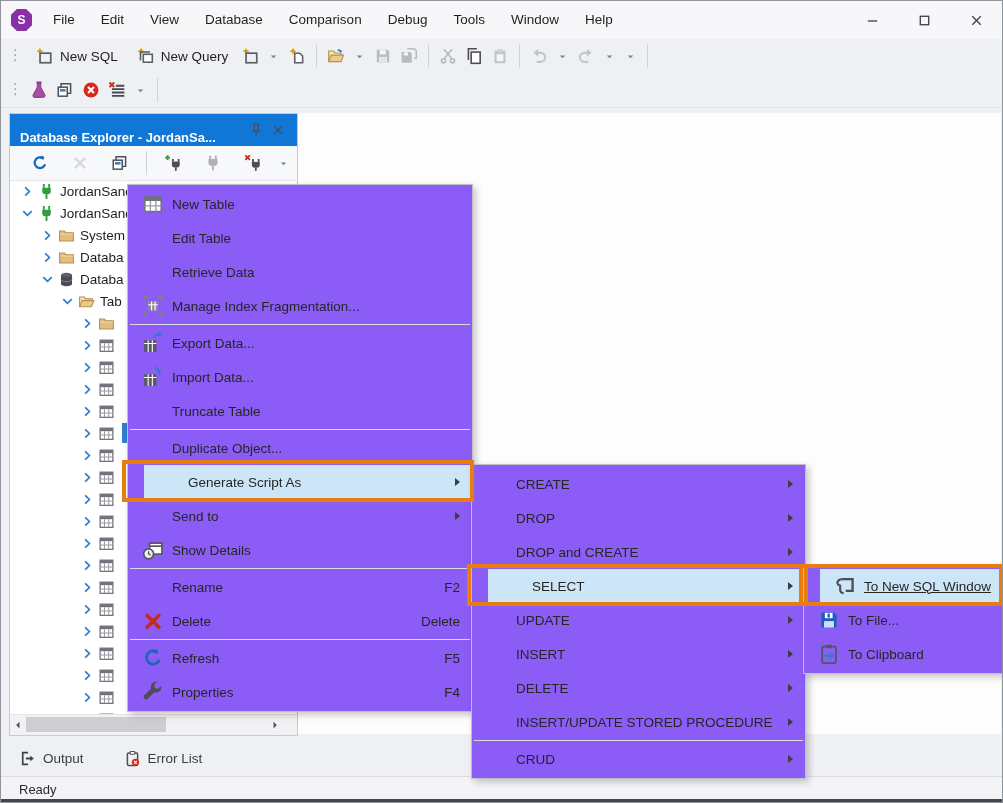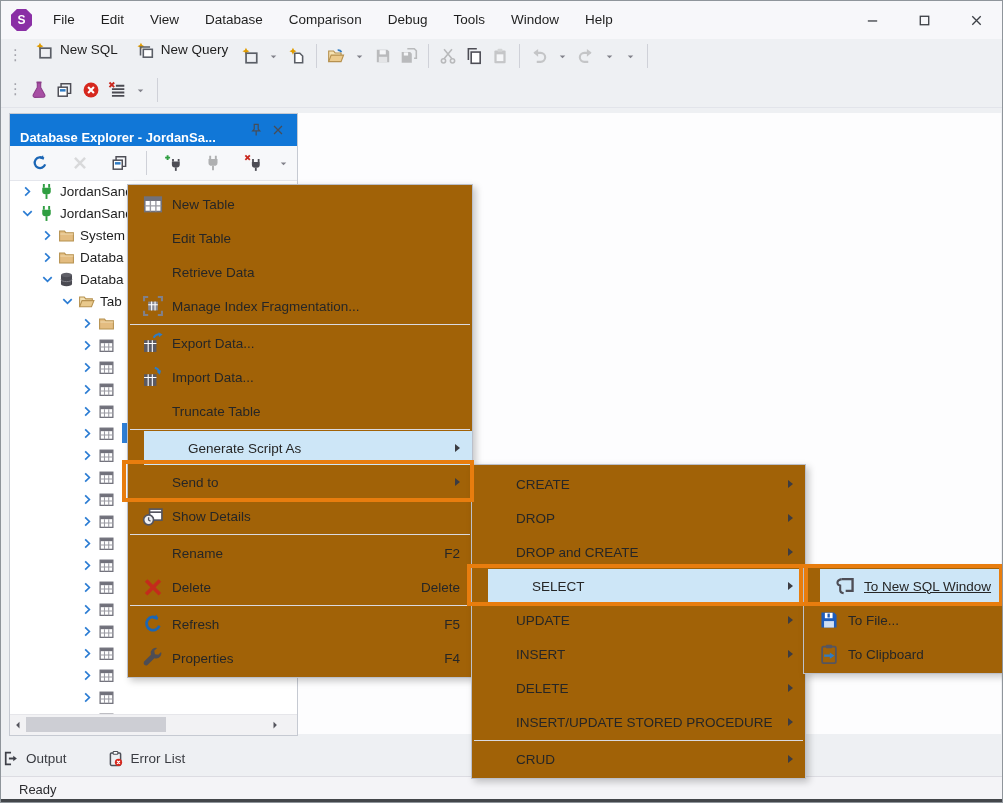"New SQL" .tb-btn { align-items: flex-start -> center }
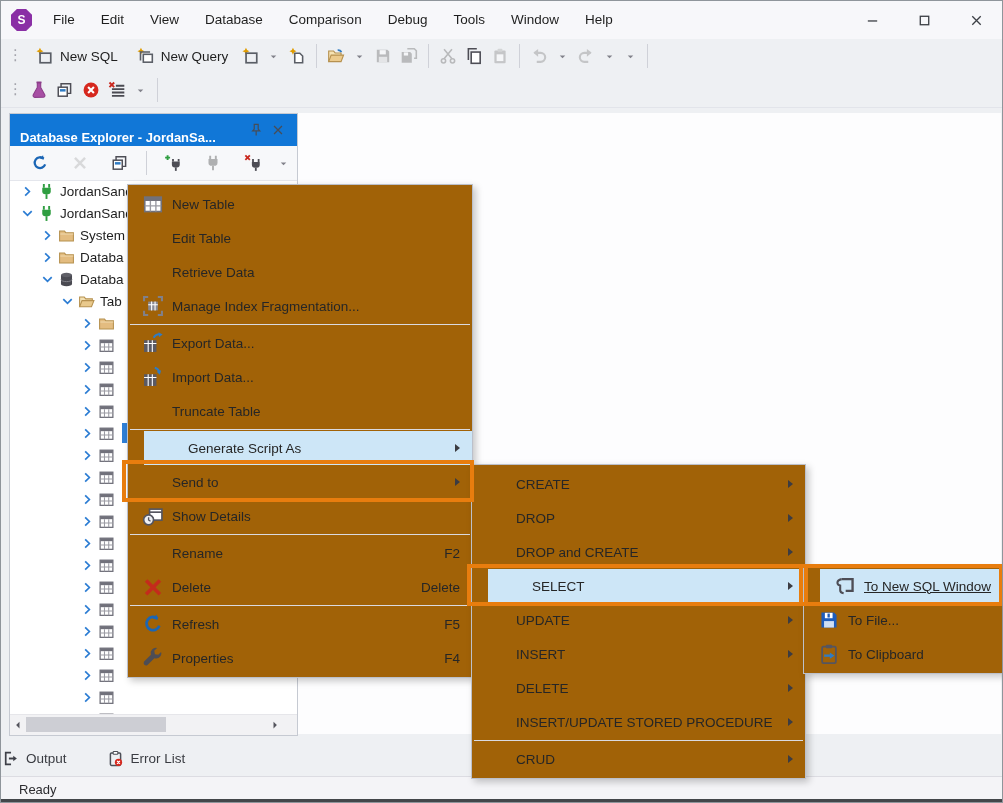"New Table" .menu { background: #a16207 -> #8b5cf6 }
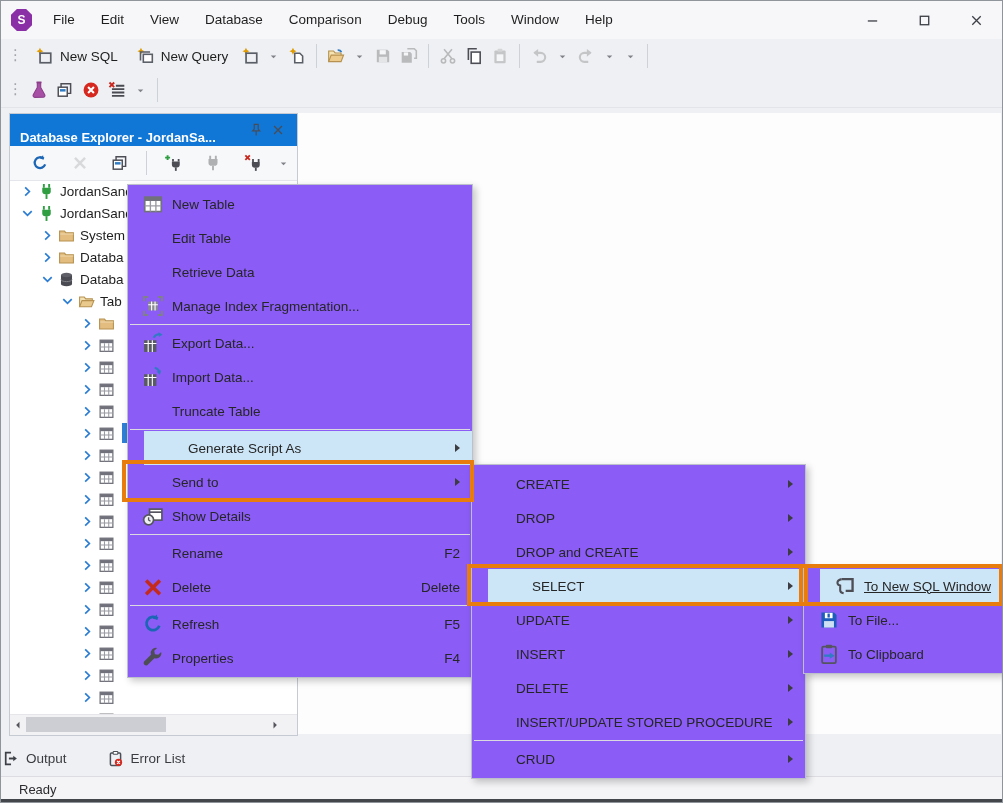"Duplicate Object..." div.menu-item { html: none -> <div> <span></span> <span>Duplicate Object...</span> </div> }
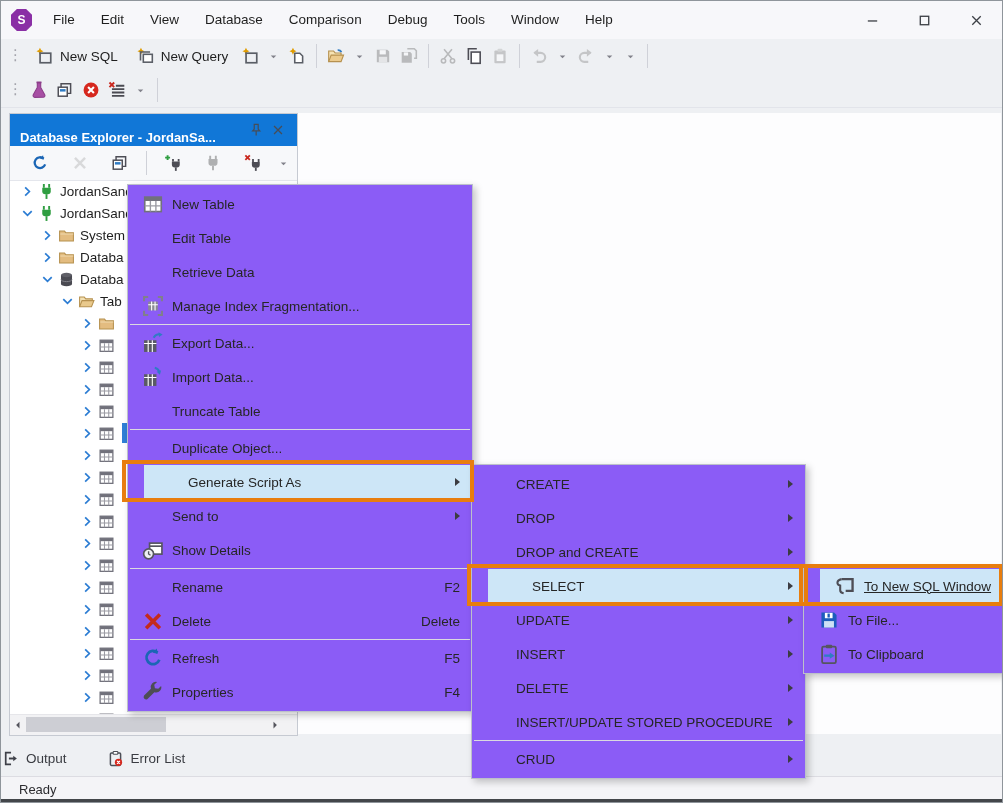"Output" .tabs { padding-left: 1px -> 18px }
